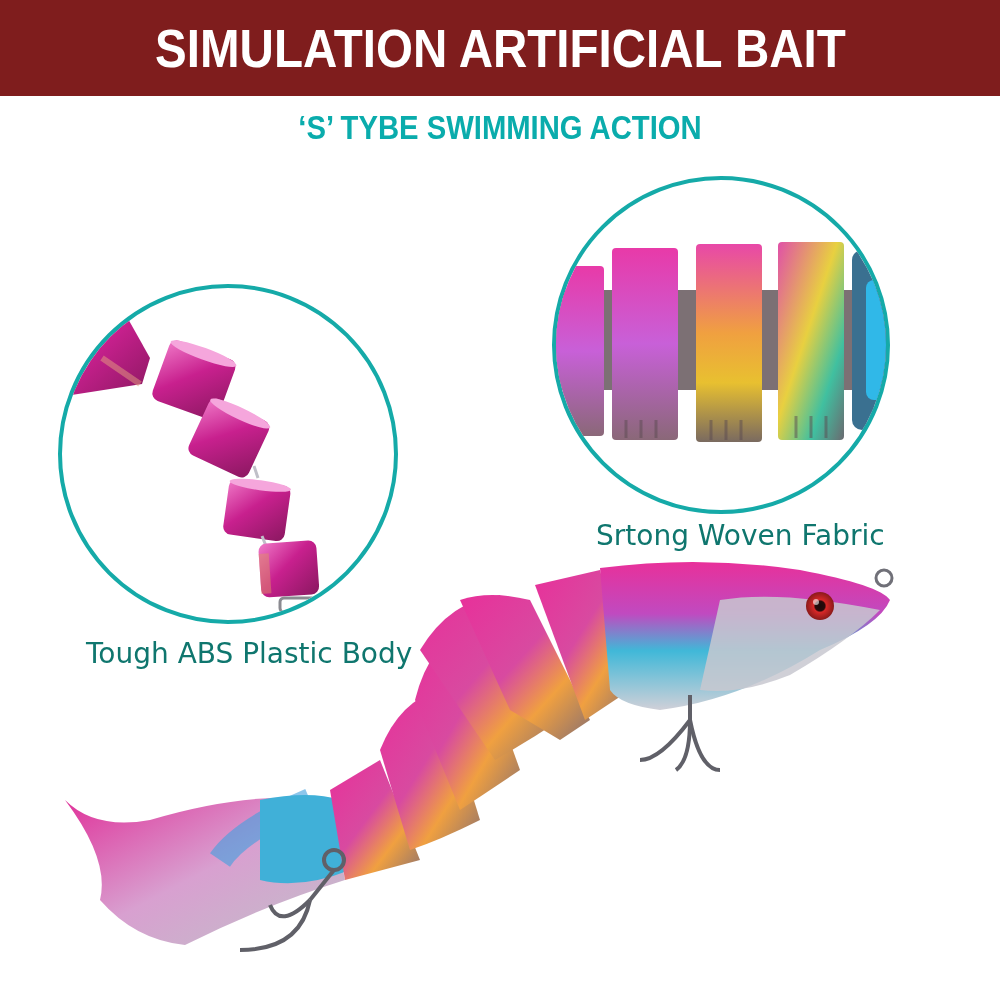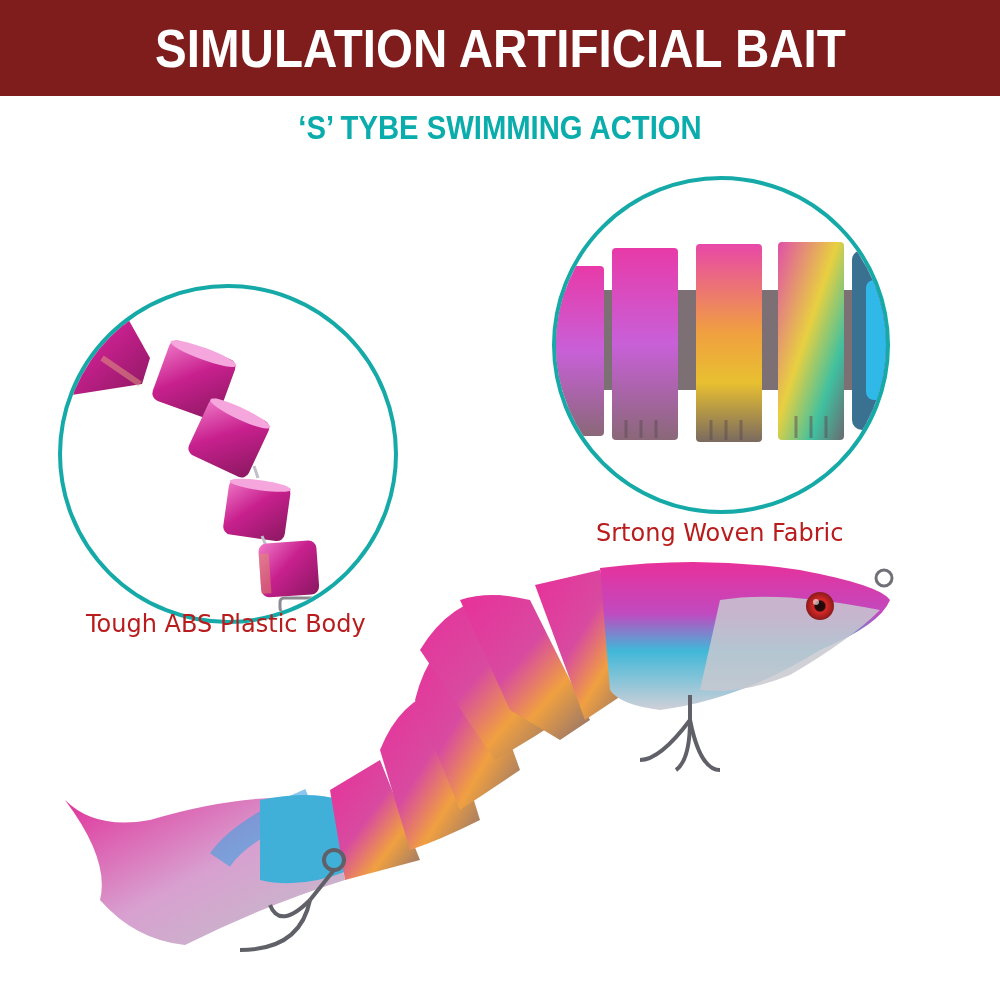"Srtong Woven Fabric" .caption { color: #b91c1c -> #0f766e; font-size: 24px -> 28px }
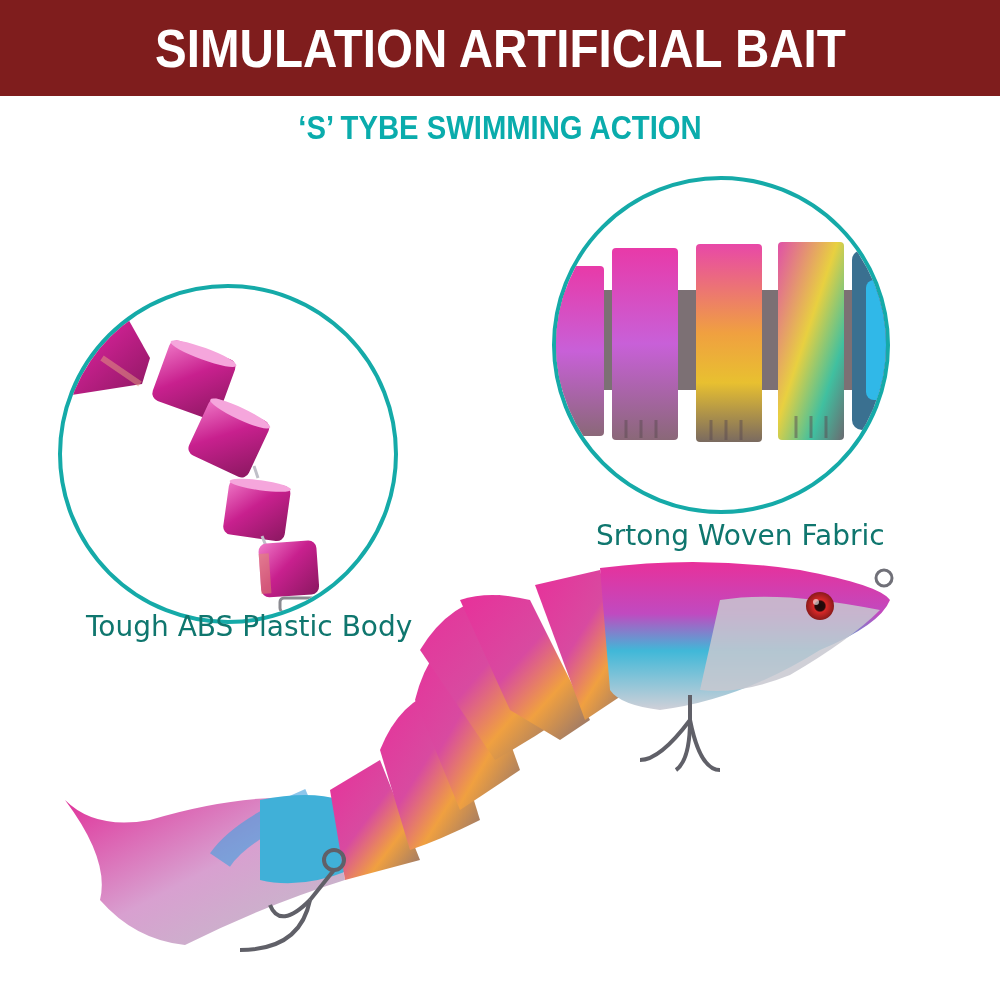"Tough ABS Plastic Body" .caption-left { top: 610px -> 637px }
